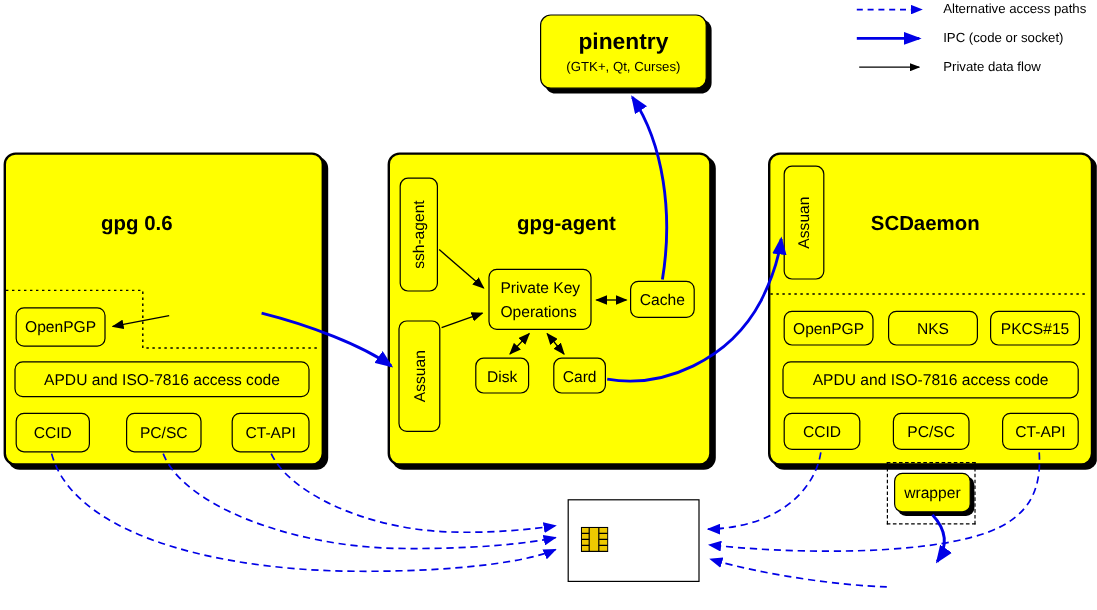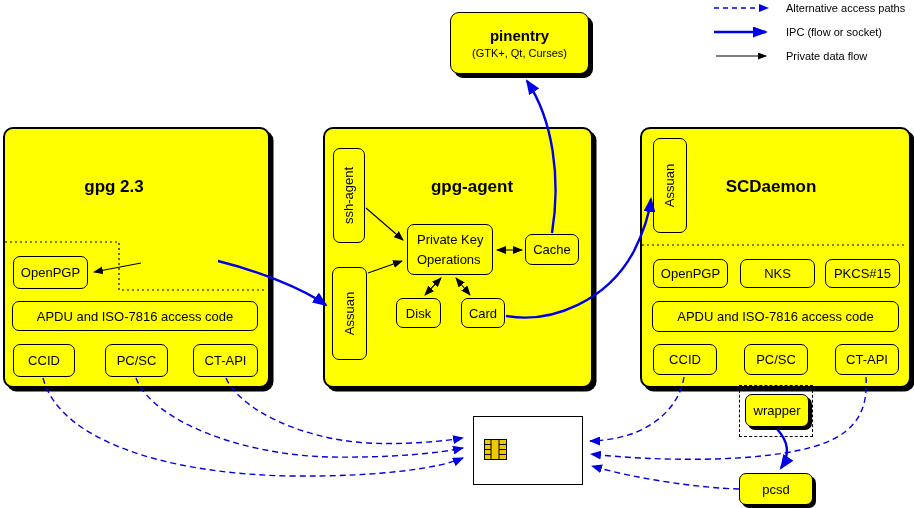"pinentry" .pinentry .t1 { font-size: 15px -> 19px }
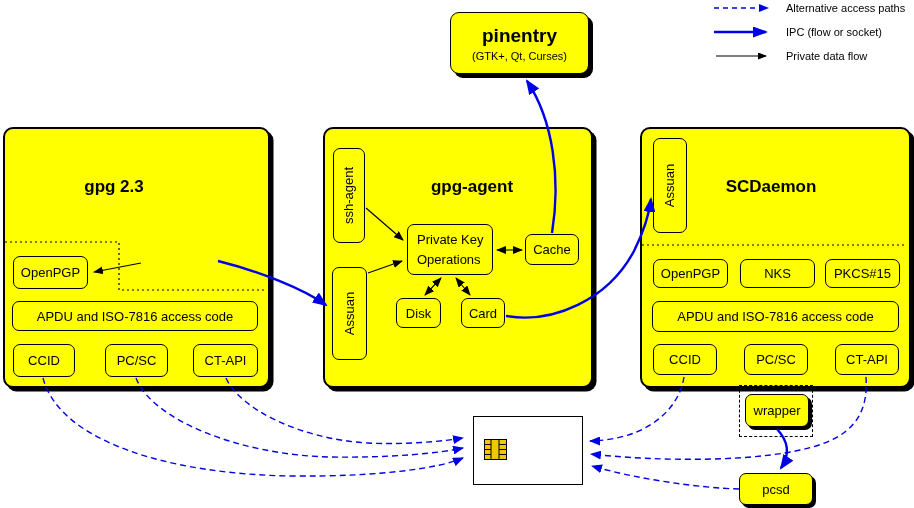"IPC (flow or socket)" span.lbl { text: flow -> code }
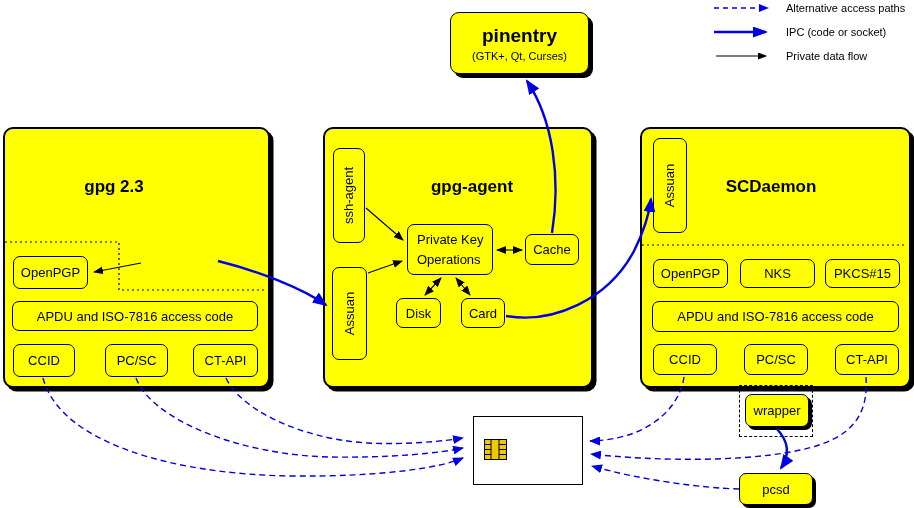"gpg 2.3" span.bigtitle { text: 2.3 -> 0.6 }
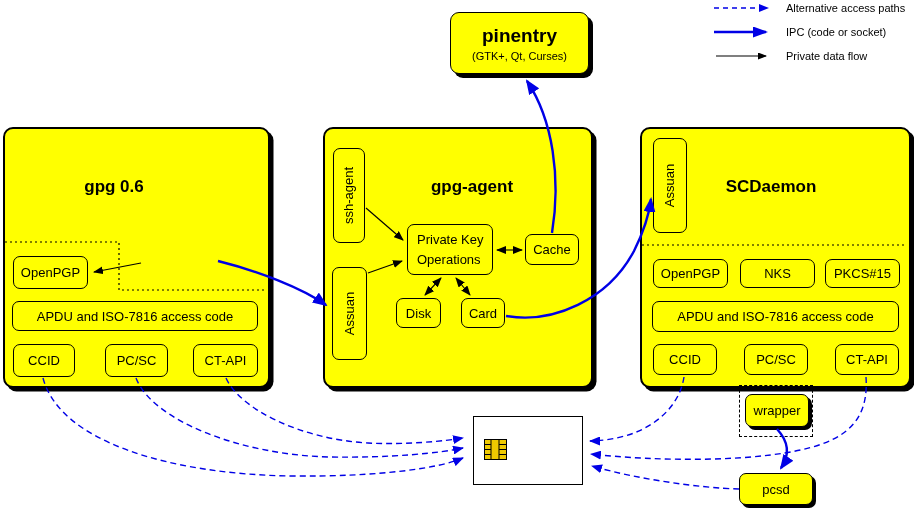"pcsd" div.node { html: <div> <span>pcsd</span> </div> -> none }
